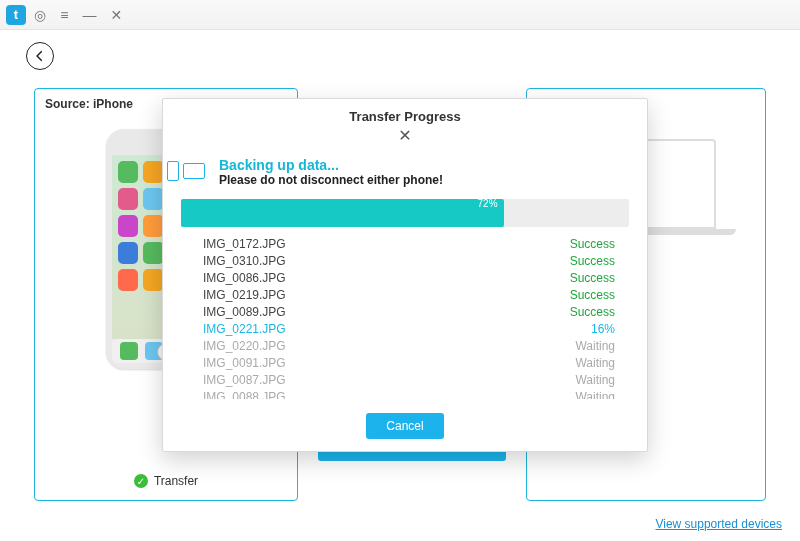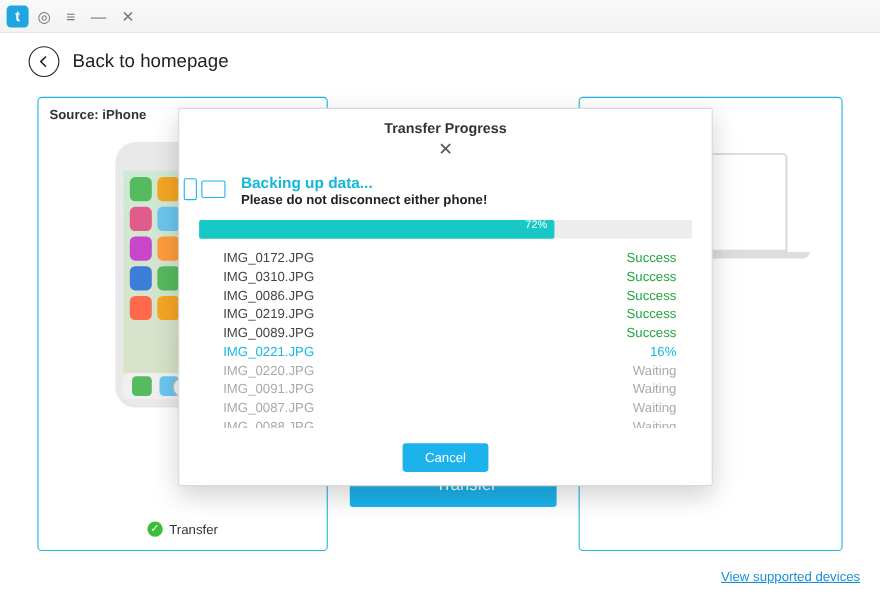"Back to homepage" div.back-text { html: <div>Back to homepage</div> -> none }
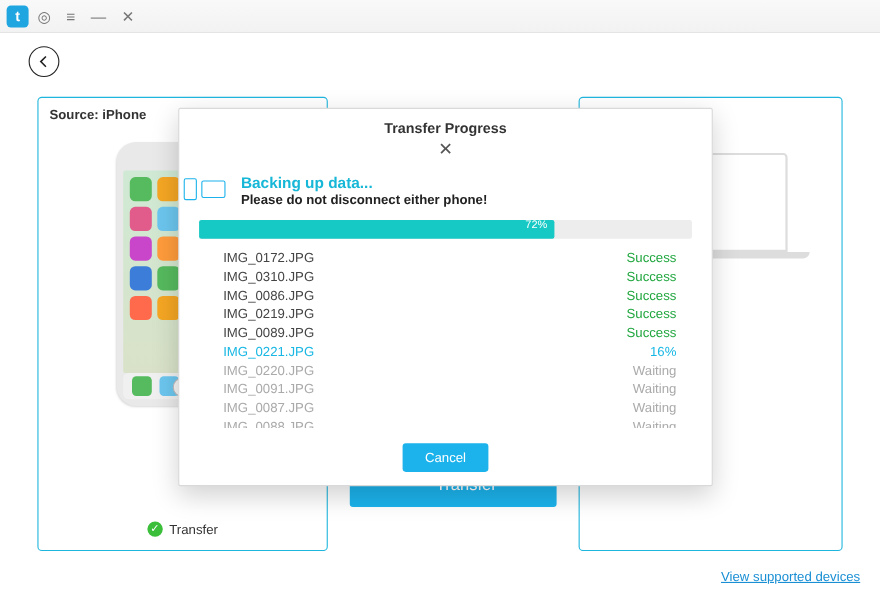"72%" .progress-wrap { height: 17px -> 28px }
